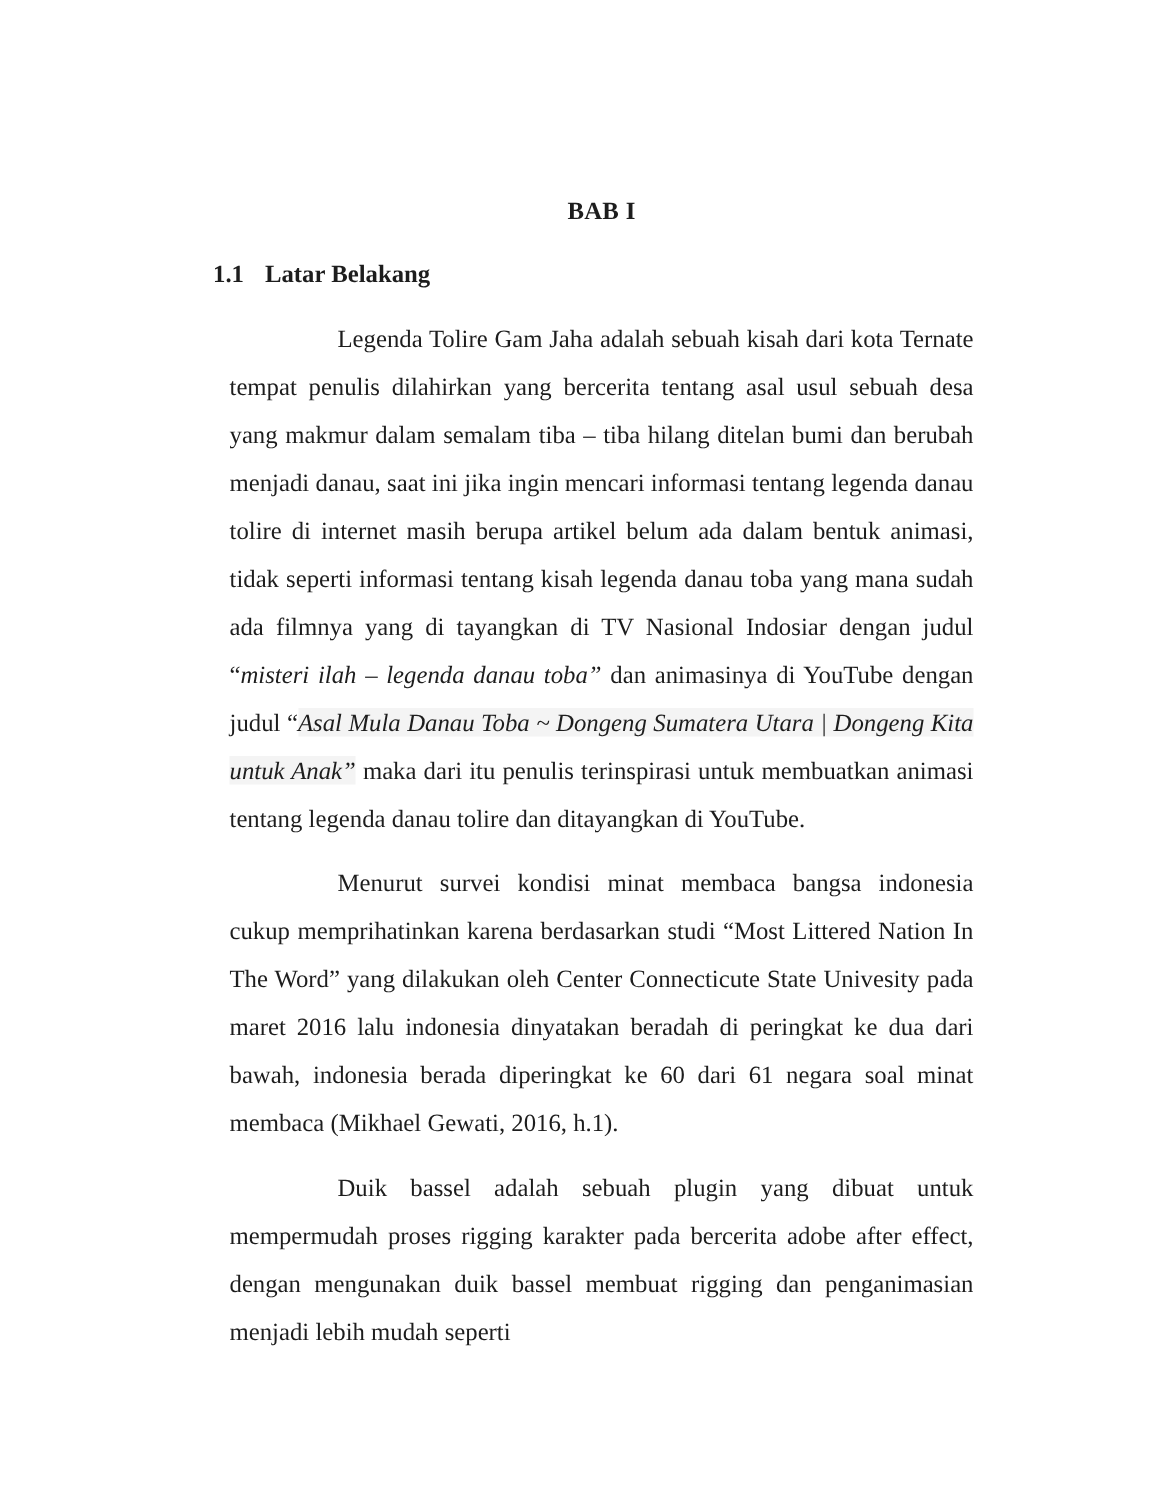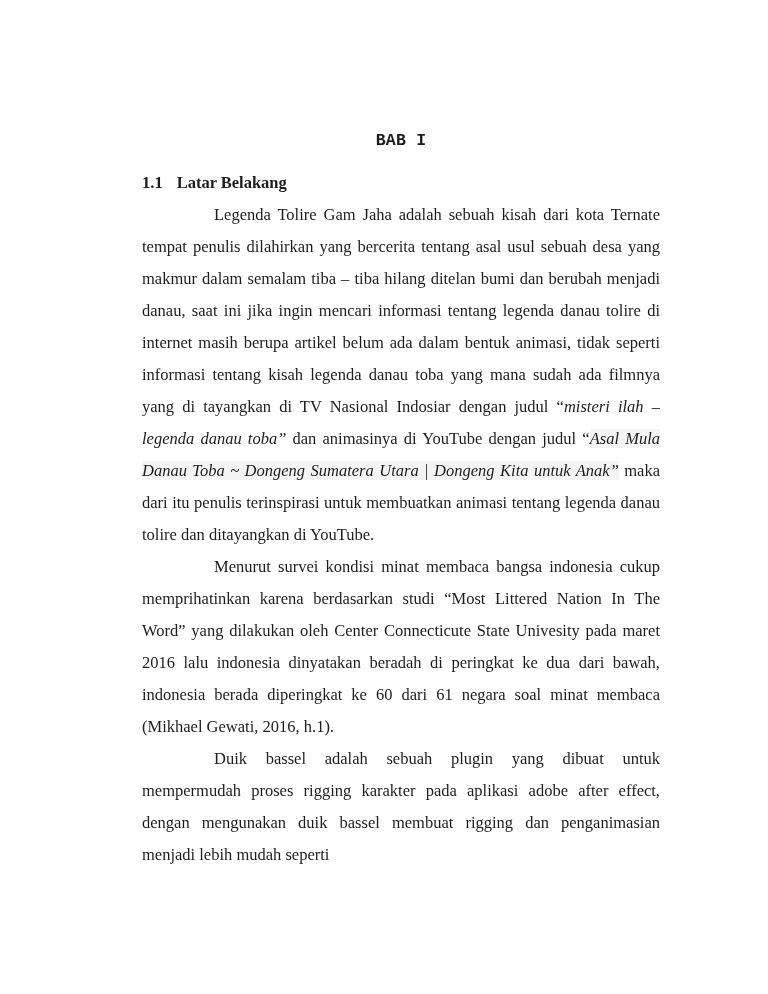"BAB I" .chapter-heading, .chapter-title { font-family: Liberation Mono, monospace -> none }
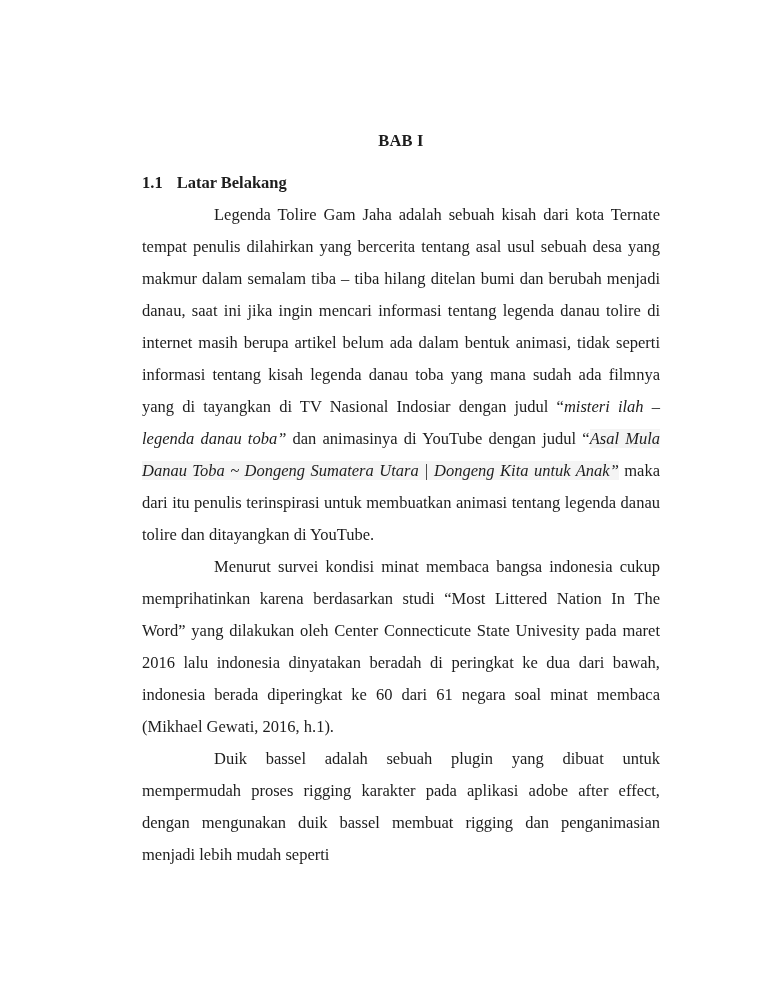"Legenda Tolire Gam Jaha adalah" p.para { margin: 0 -> 11px }
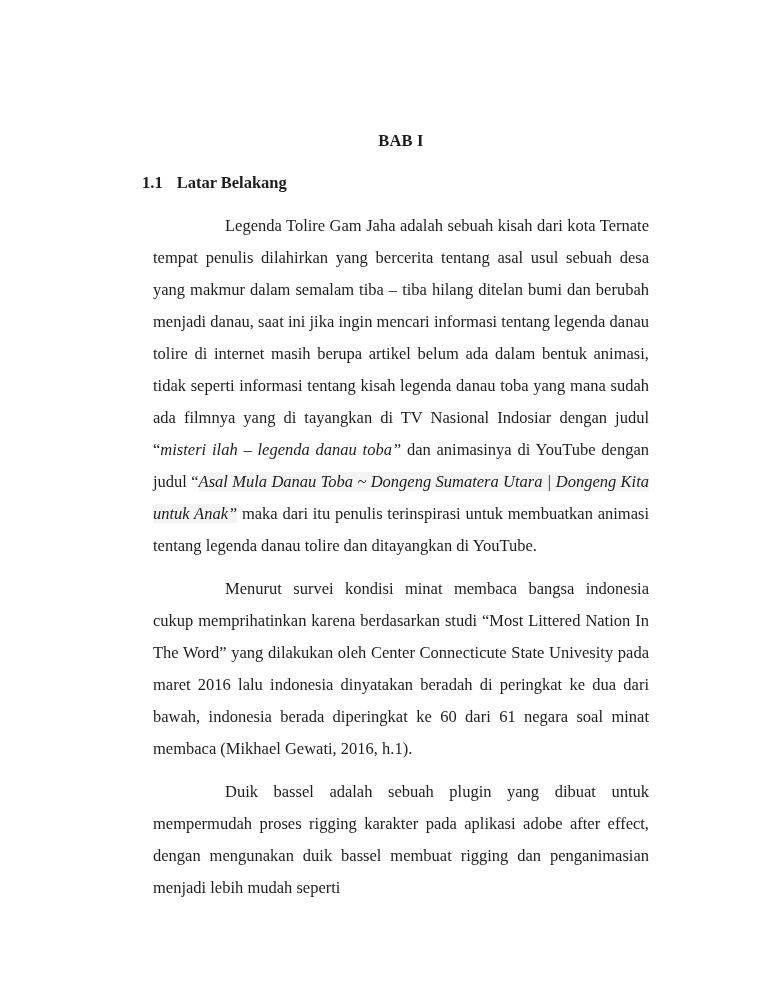"Duik bassel adalah sebuah plugin" span { text: aplikasi -> bercerita }
